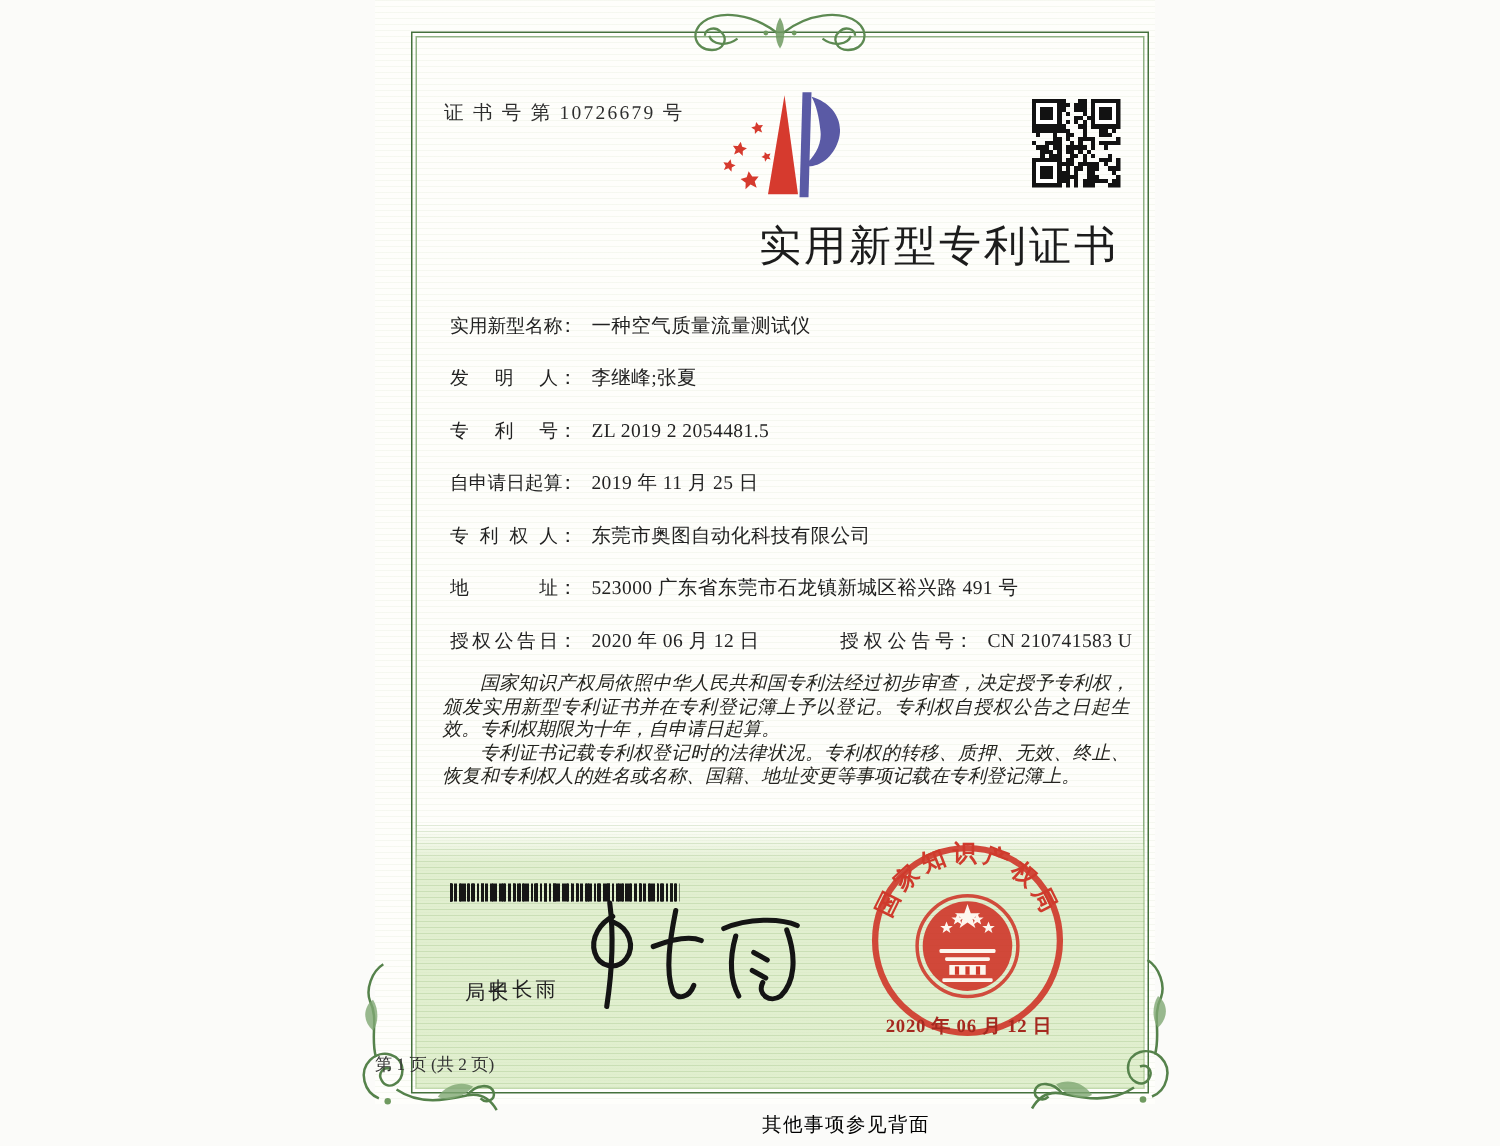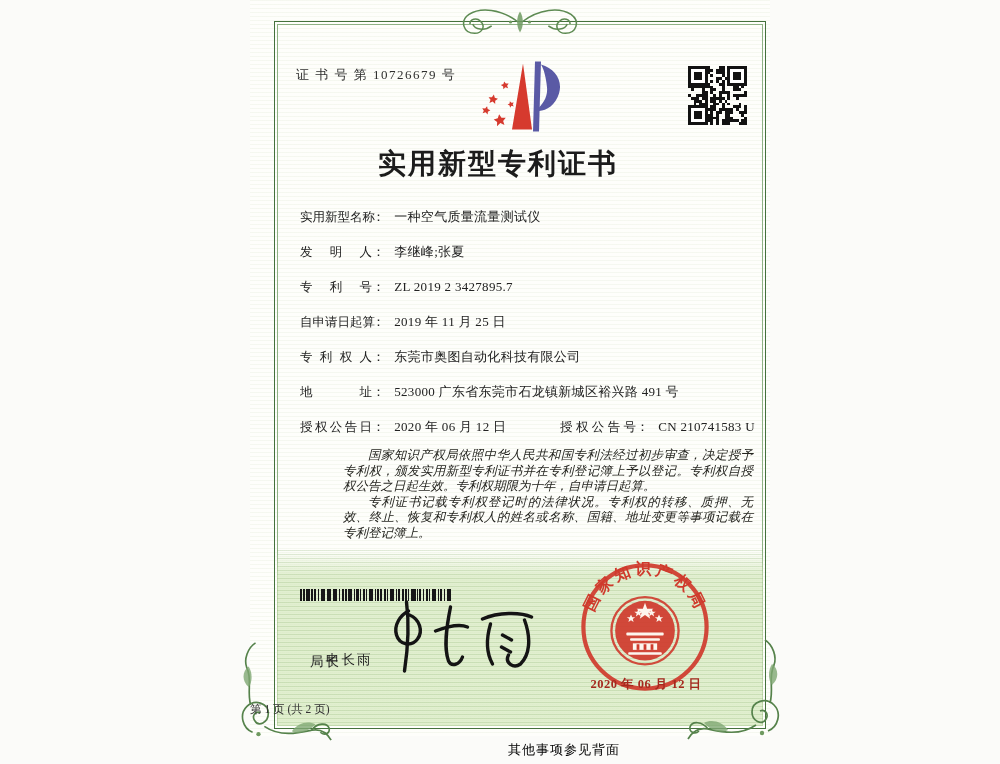"实用新型专利证书" .title { font-weight: 700 -> 400; text-align: center -> right }
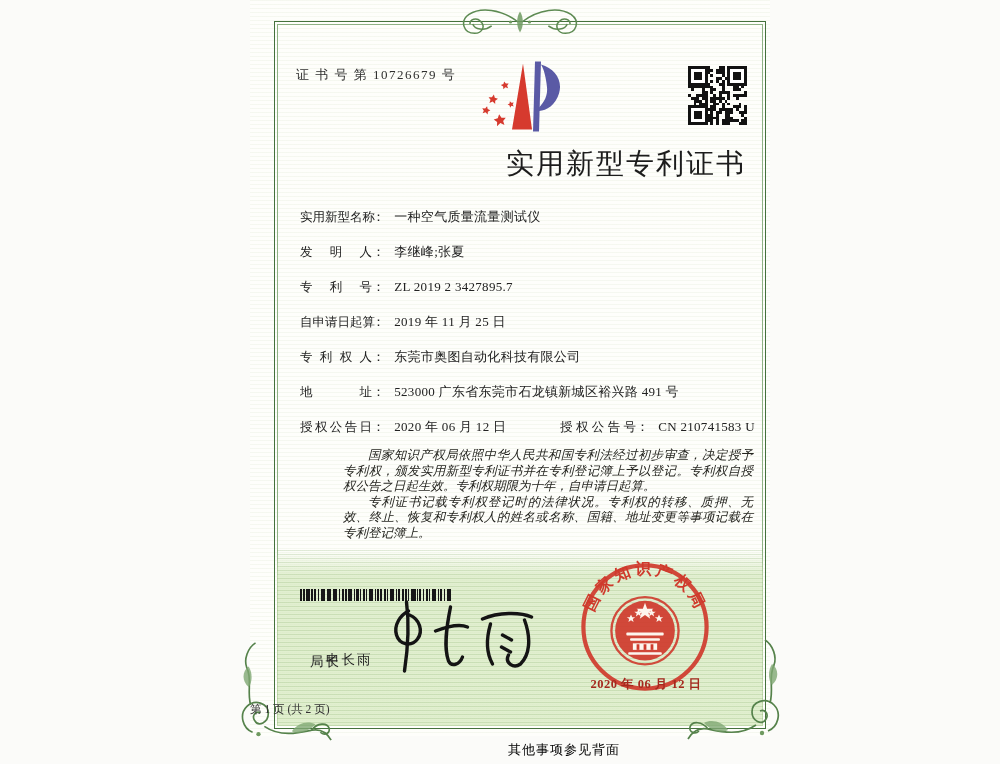"ZL 2019 2 3427895.7" span.fvalue { text: 3427895.7 -> 2054481.5 }
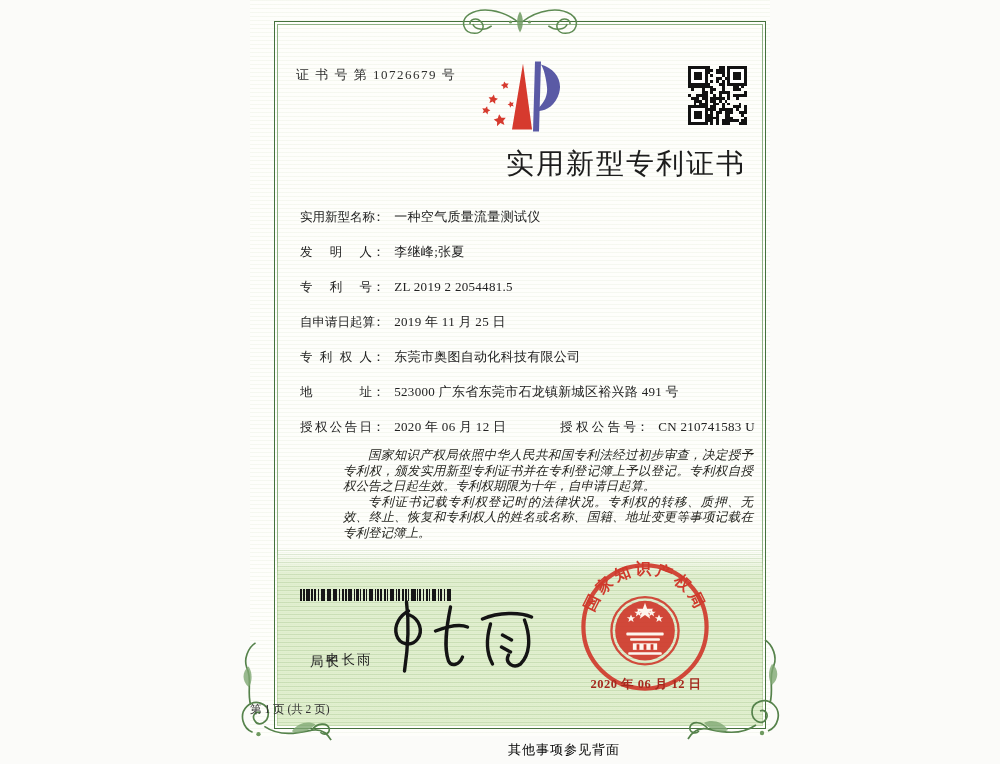"国家知识产权局依照中华人民共和国专利法经过初步审查，决定授予专利权，颁发实用新型" .bodytext p { margin-left: 48px -> none }
